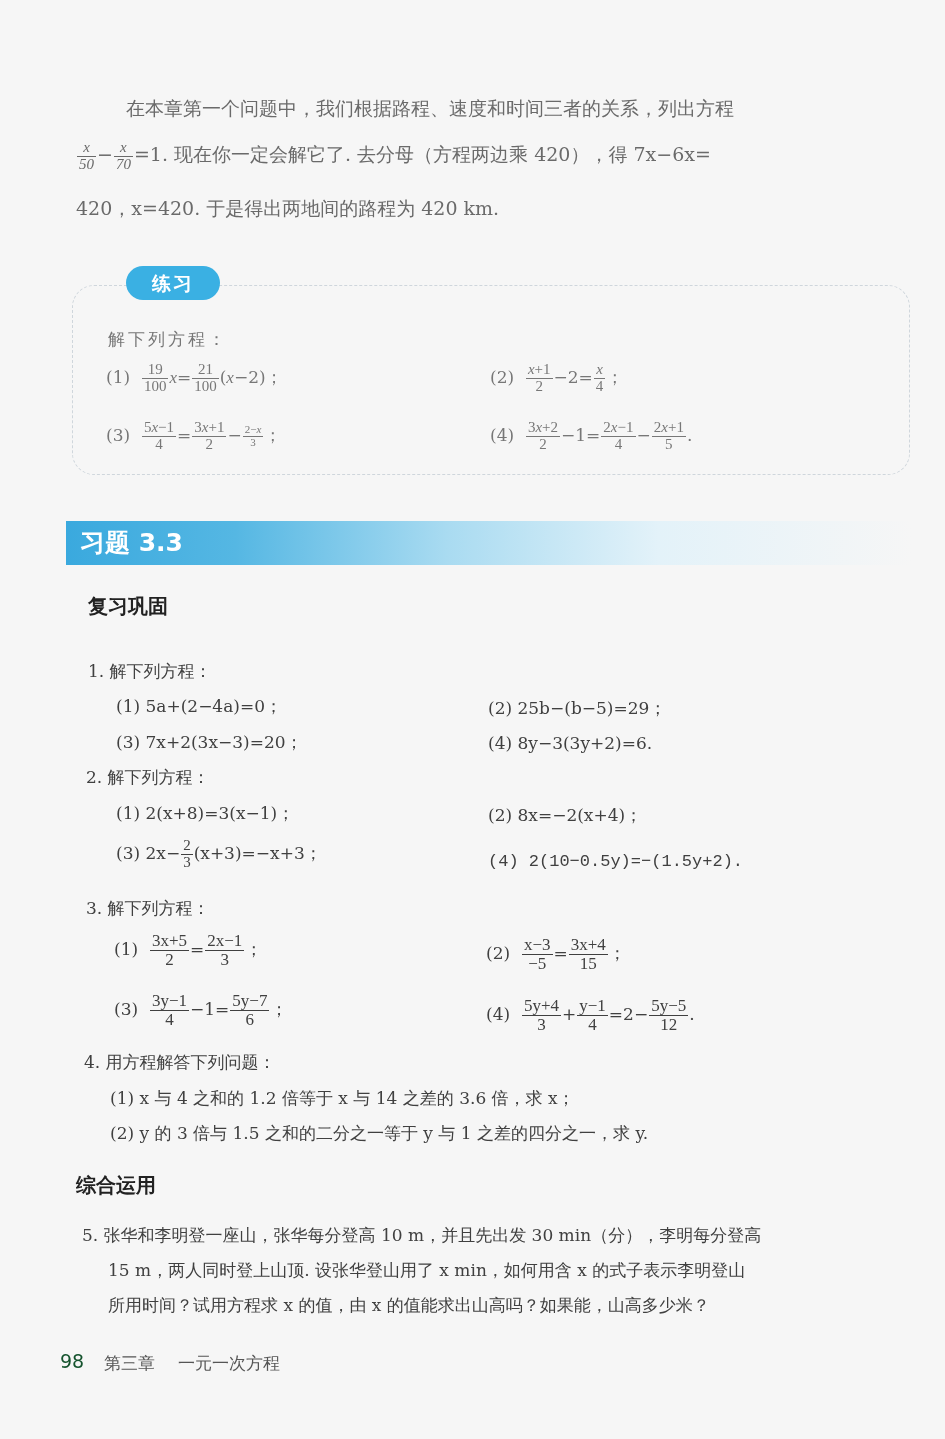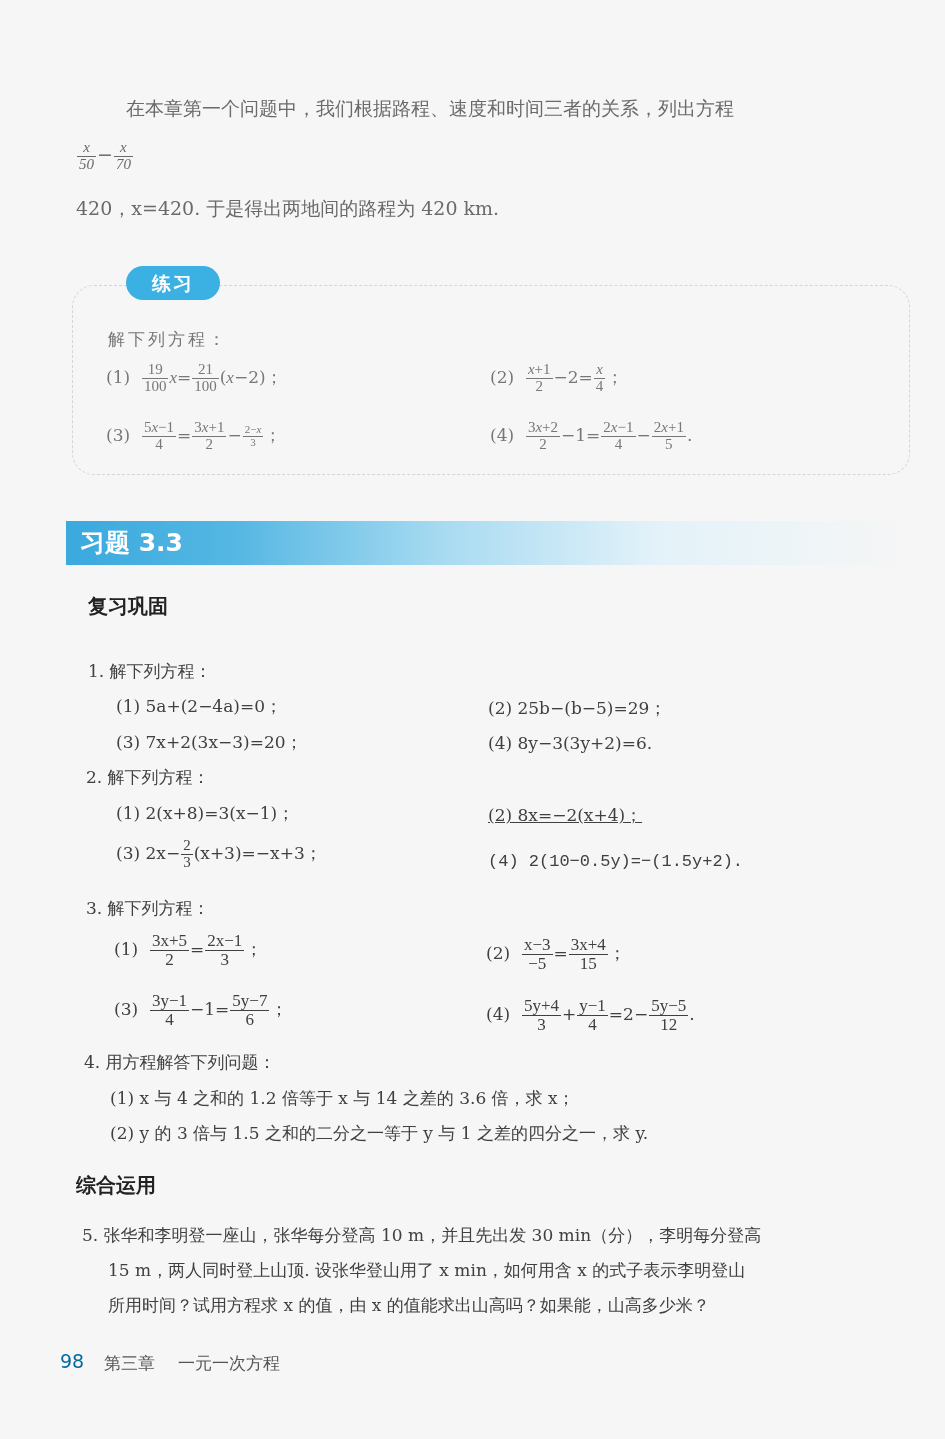"=1. 现在你一定会解它了. 去分母（方程两边乘 420），得 7x−6x=" span { html: none -> <span>=1. 现在你一定会解它了. 去分母（方程两边乘 420），得 7x−6x=</span> }
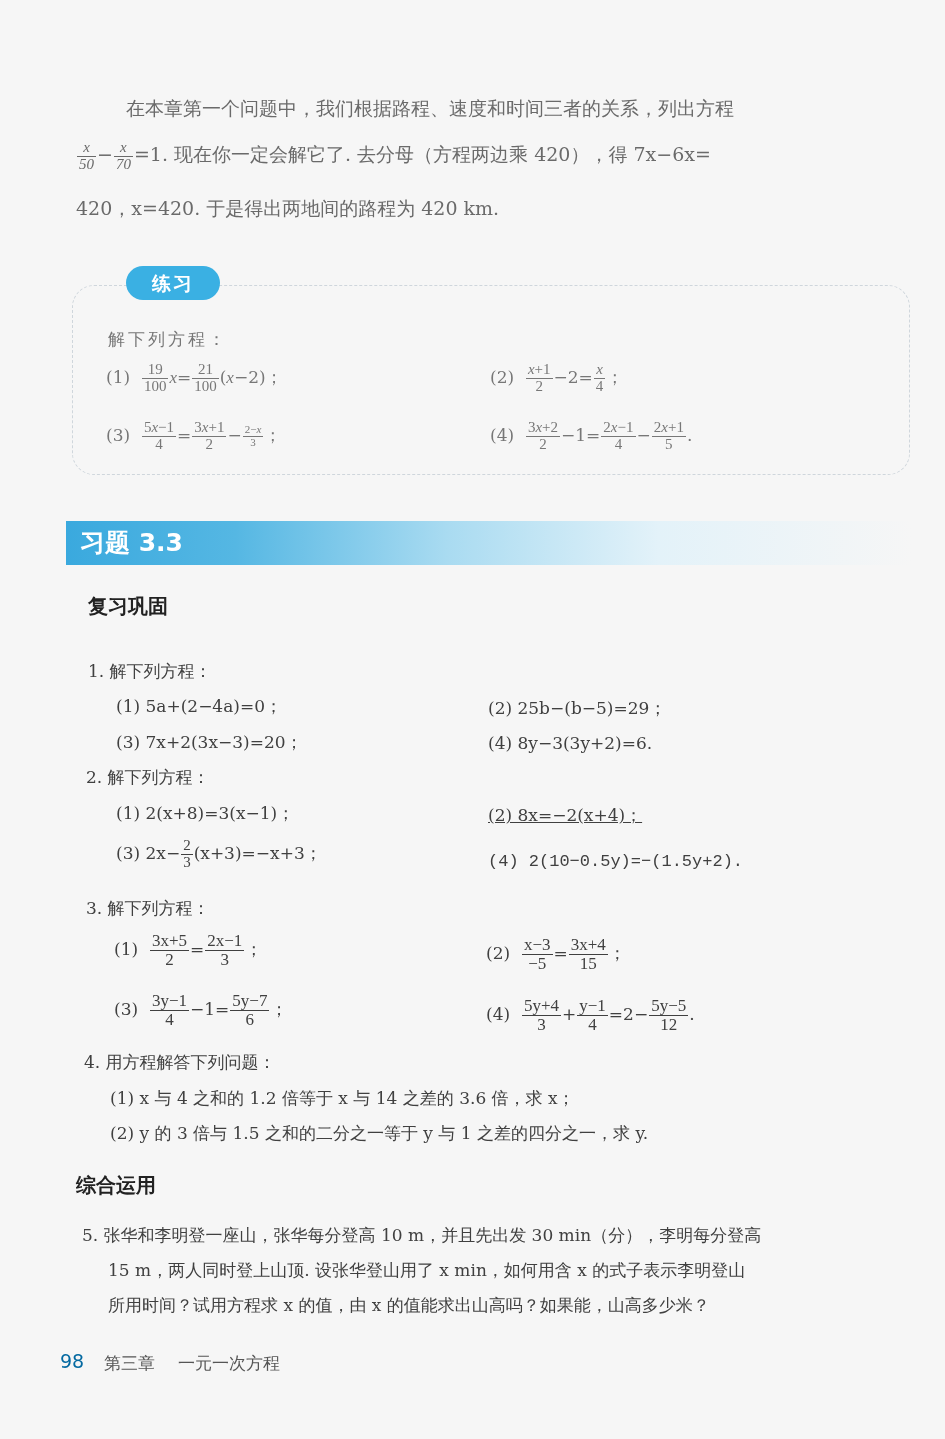"(2) 8x=−2(x+4)；" div.abs { text-decoration: underline -> none }
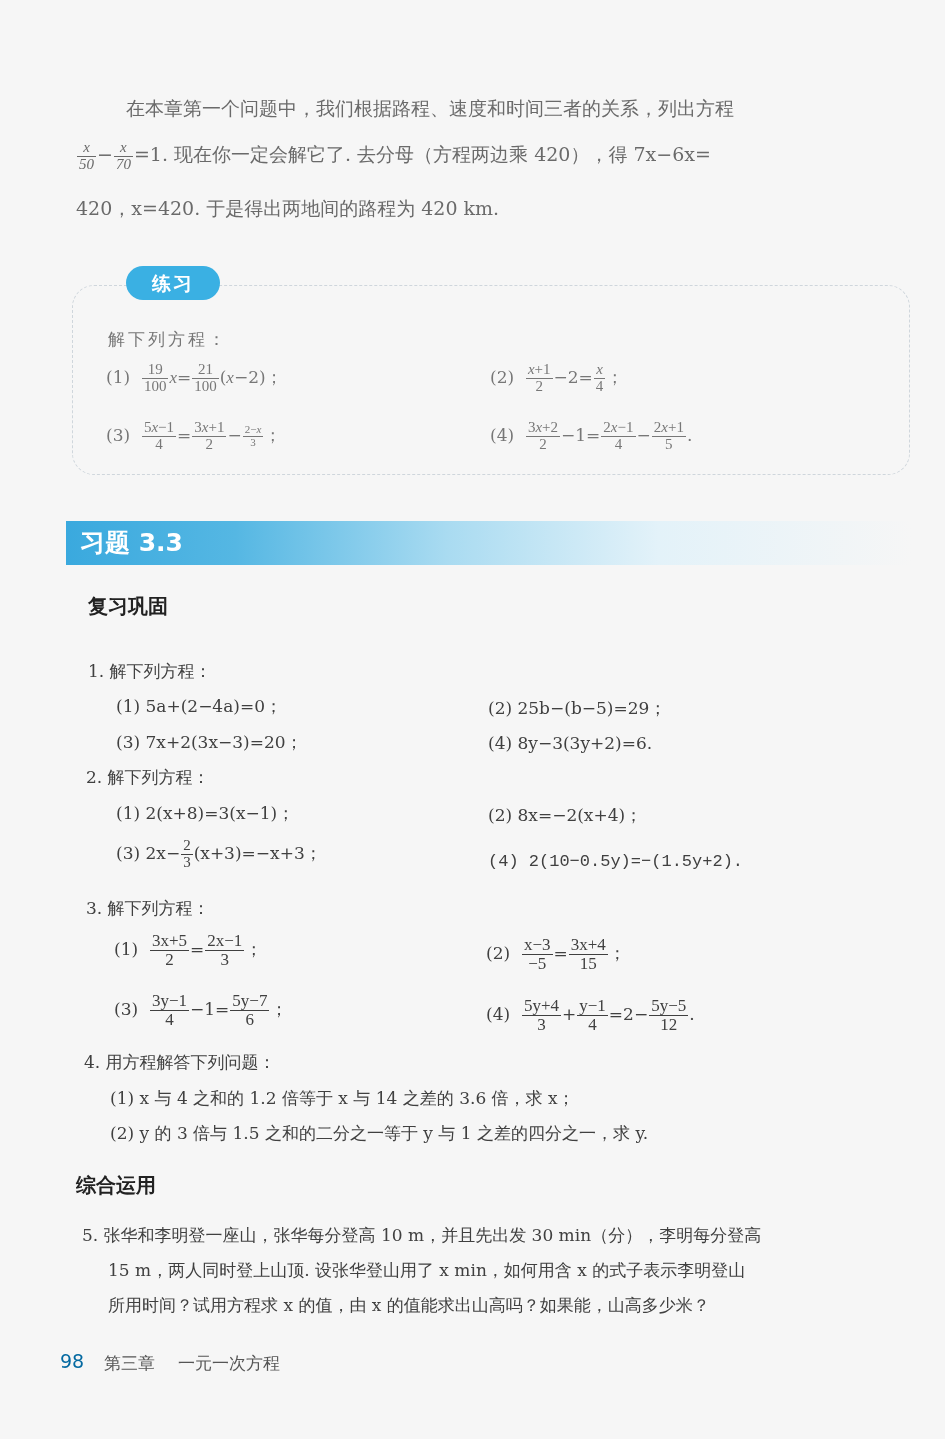"98" .footer-num { color: #0369a1 -> #14532d }
